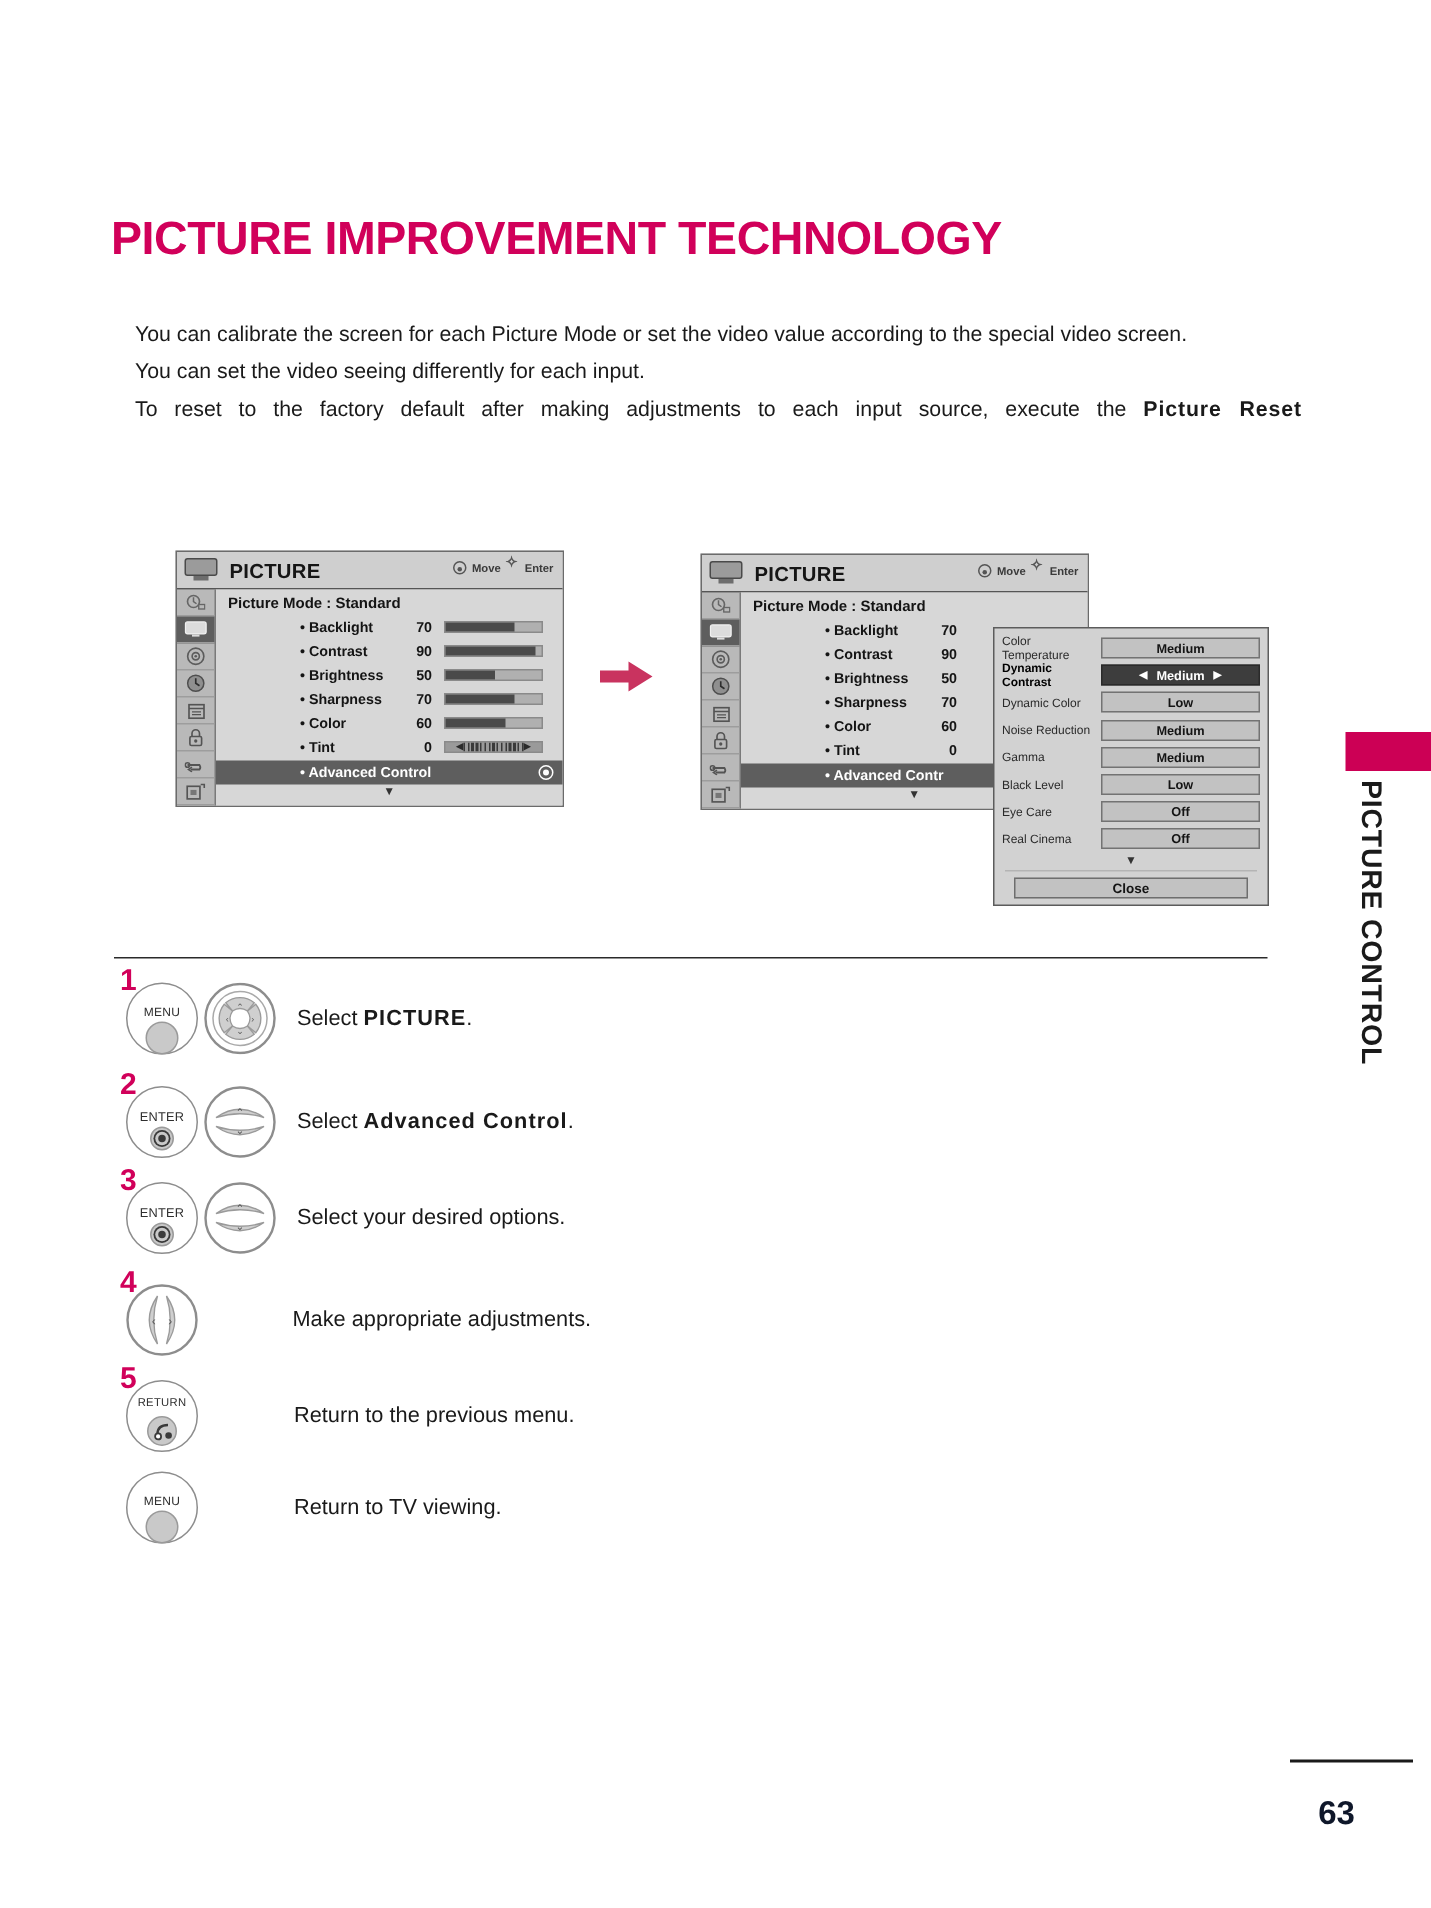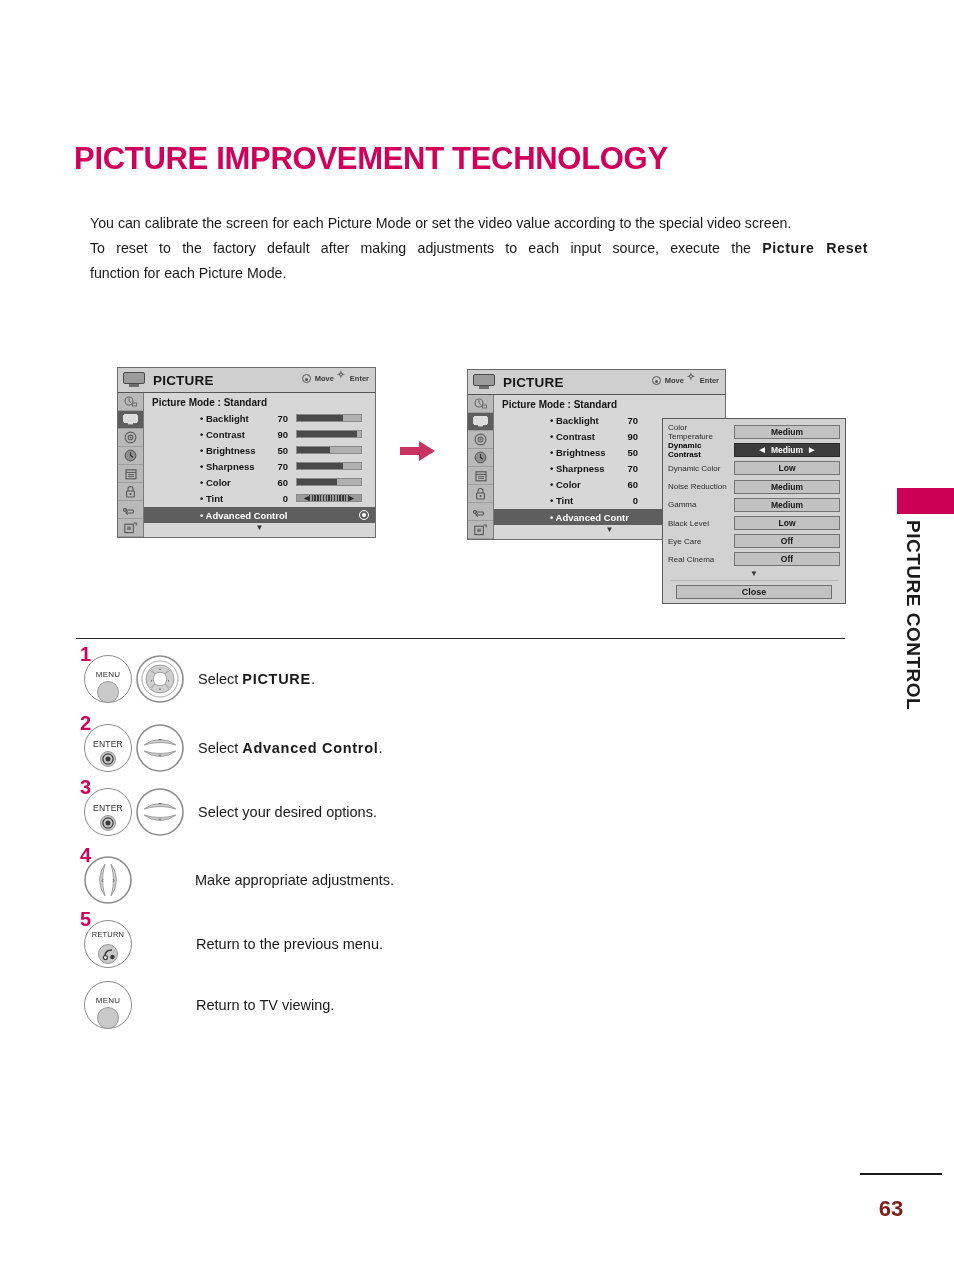"You can set the video" span.ln { html: none -> <span>You can set the video seeing differently for each input.</span> }
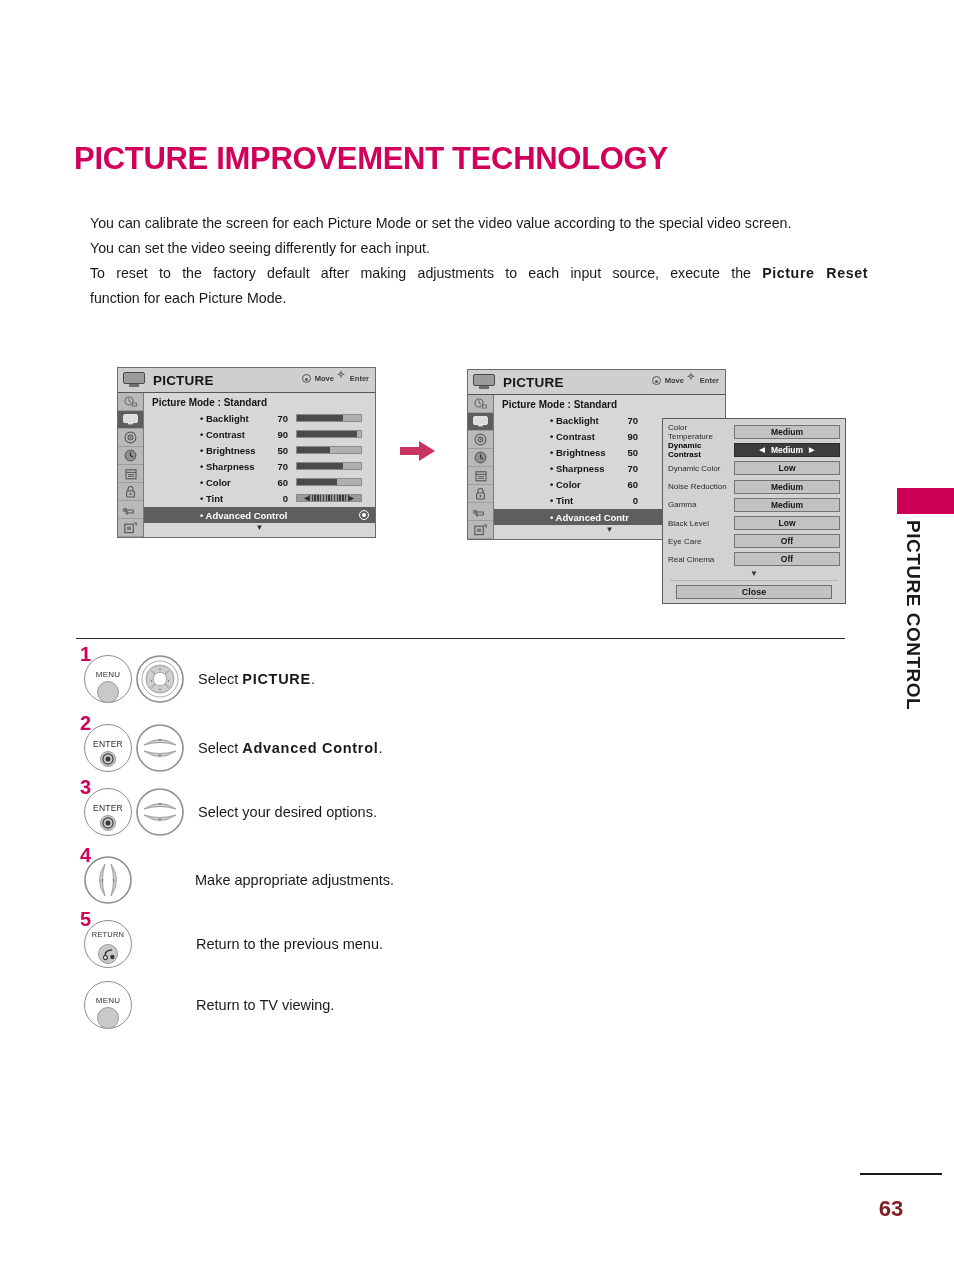"function for each Picture Mode." span.ln { html: <span>function for each Picture Mode.</span> -> none }
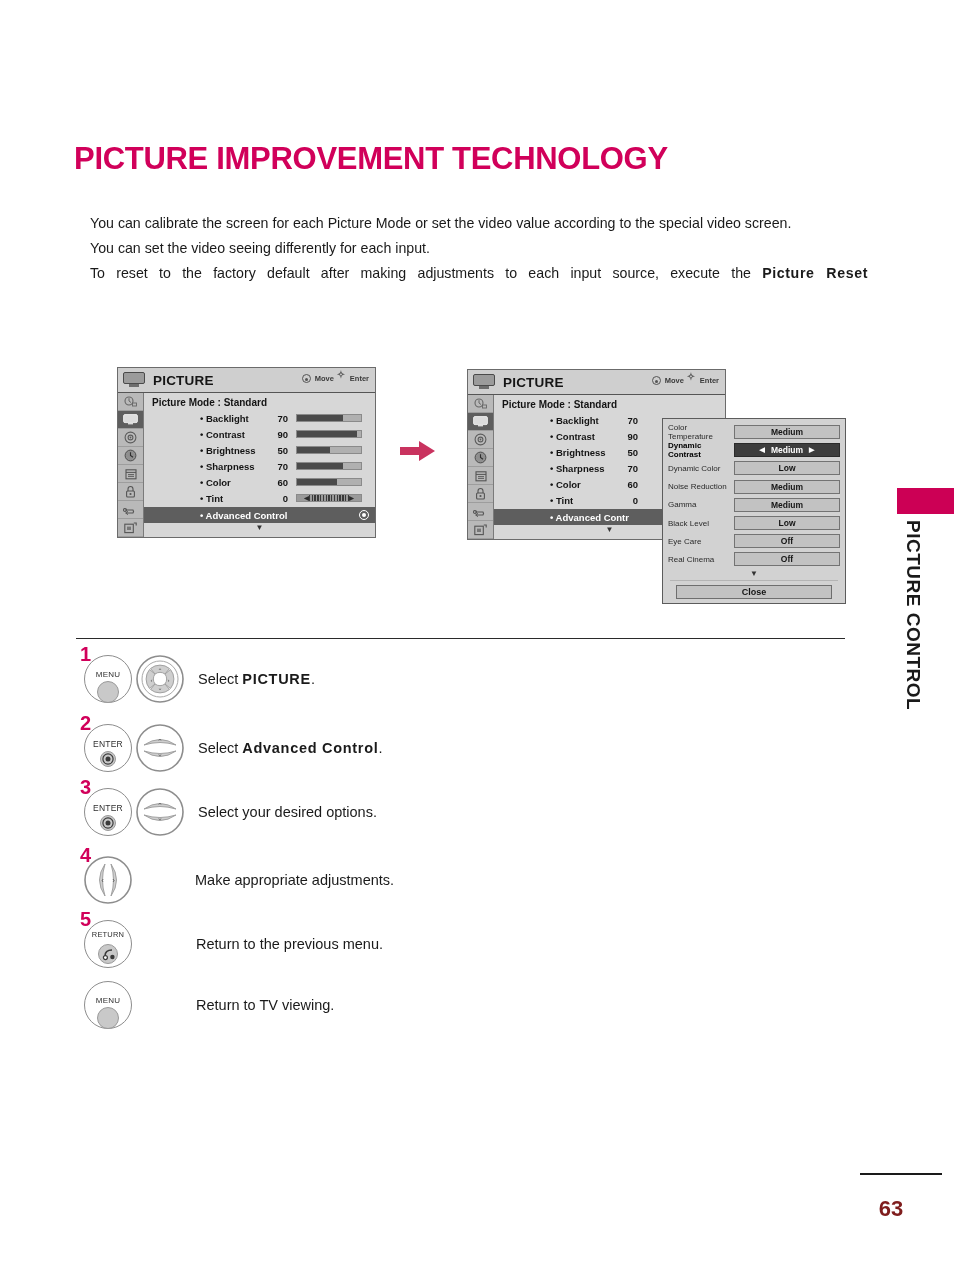"63" #page-number { color: #7f1d1d -> #0f172a }
